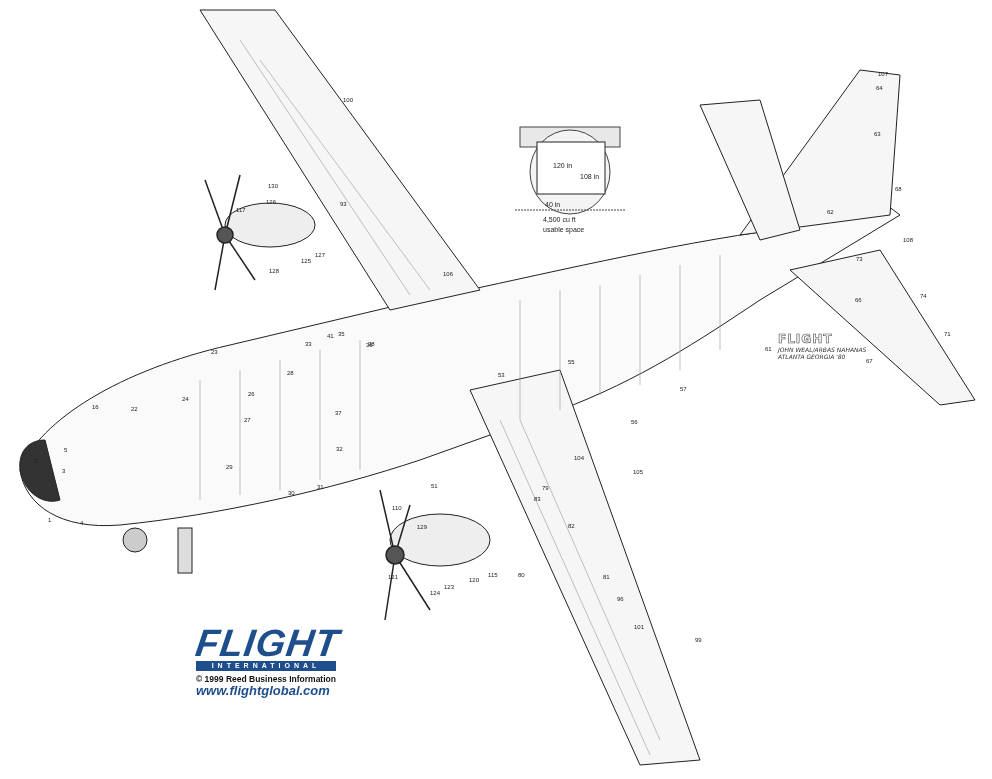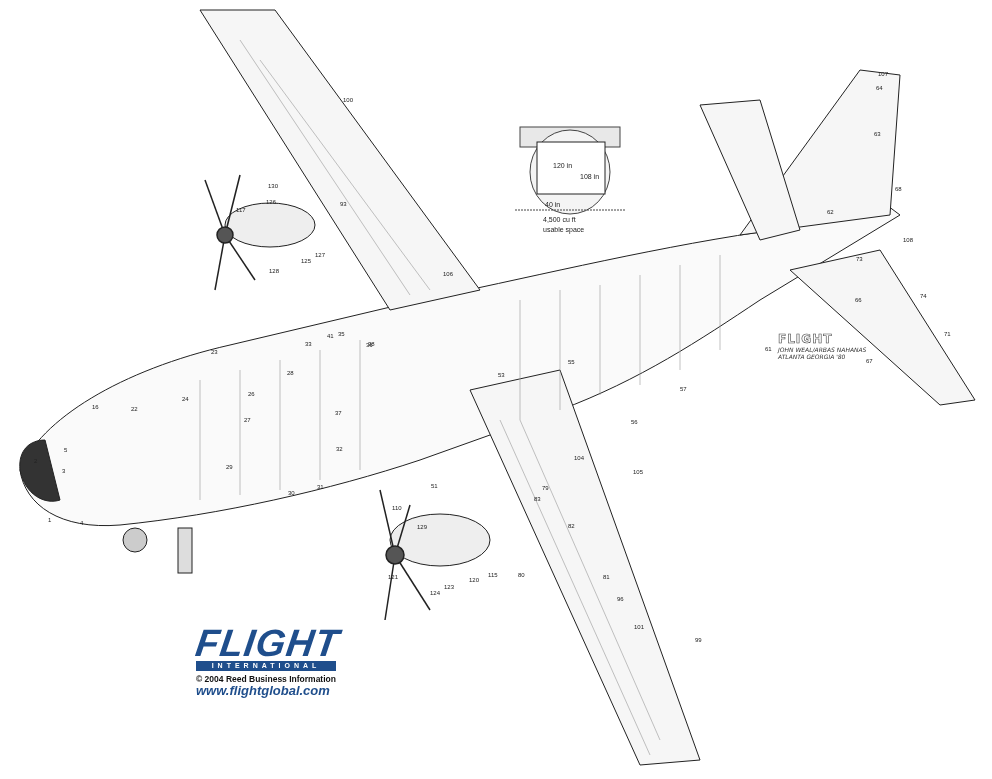"© 2004 Reed Business Information" div.logo-copy { text: 2004 -> 1999 }
